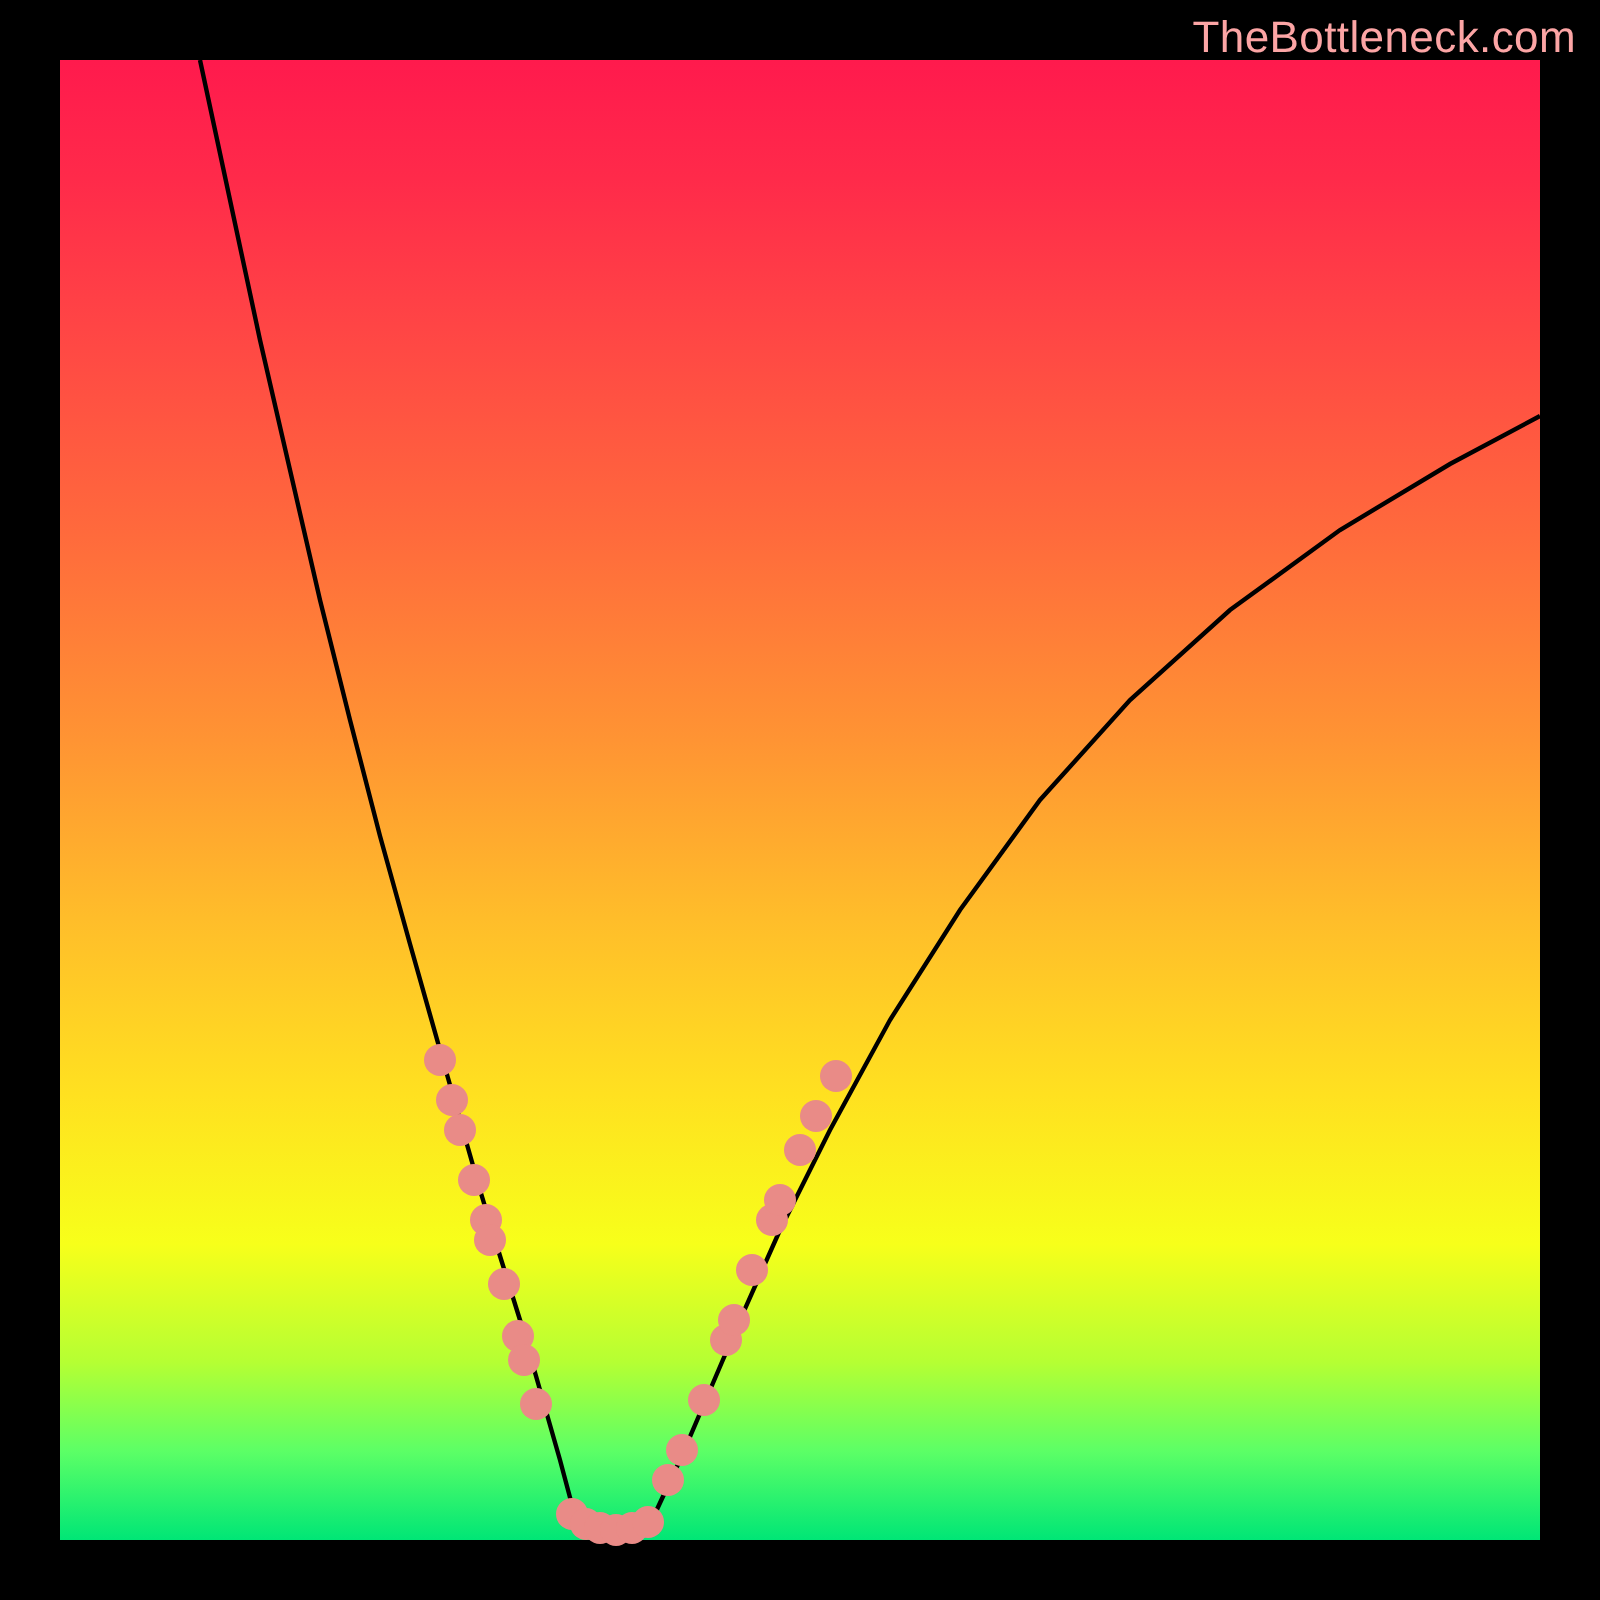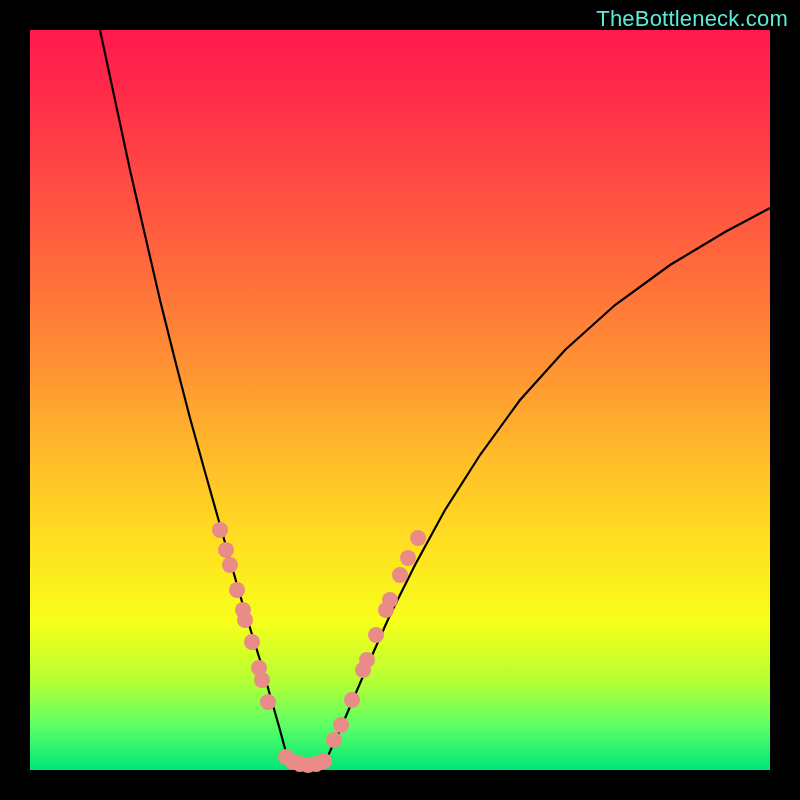"TheBottleneck.com" .watermark { color: #5eead4 -> #fca5a5 }
